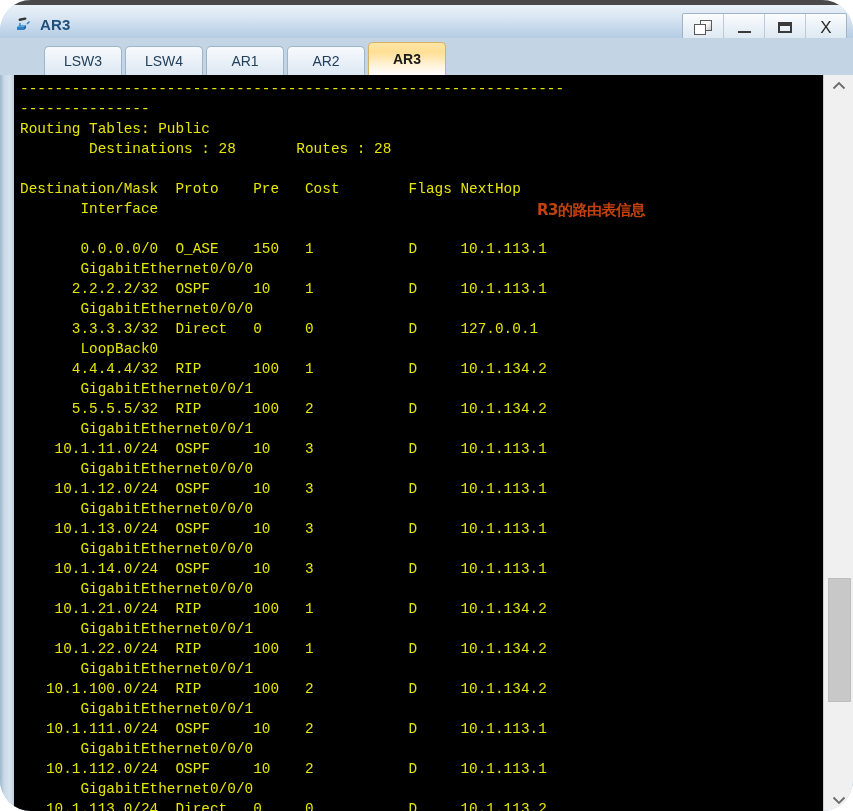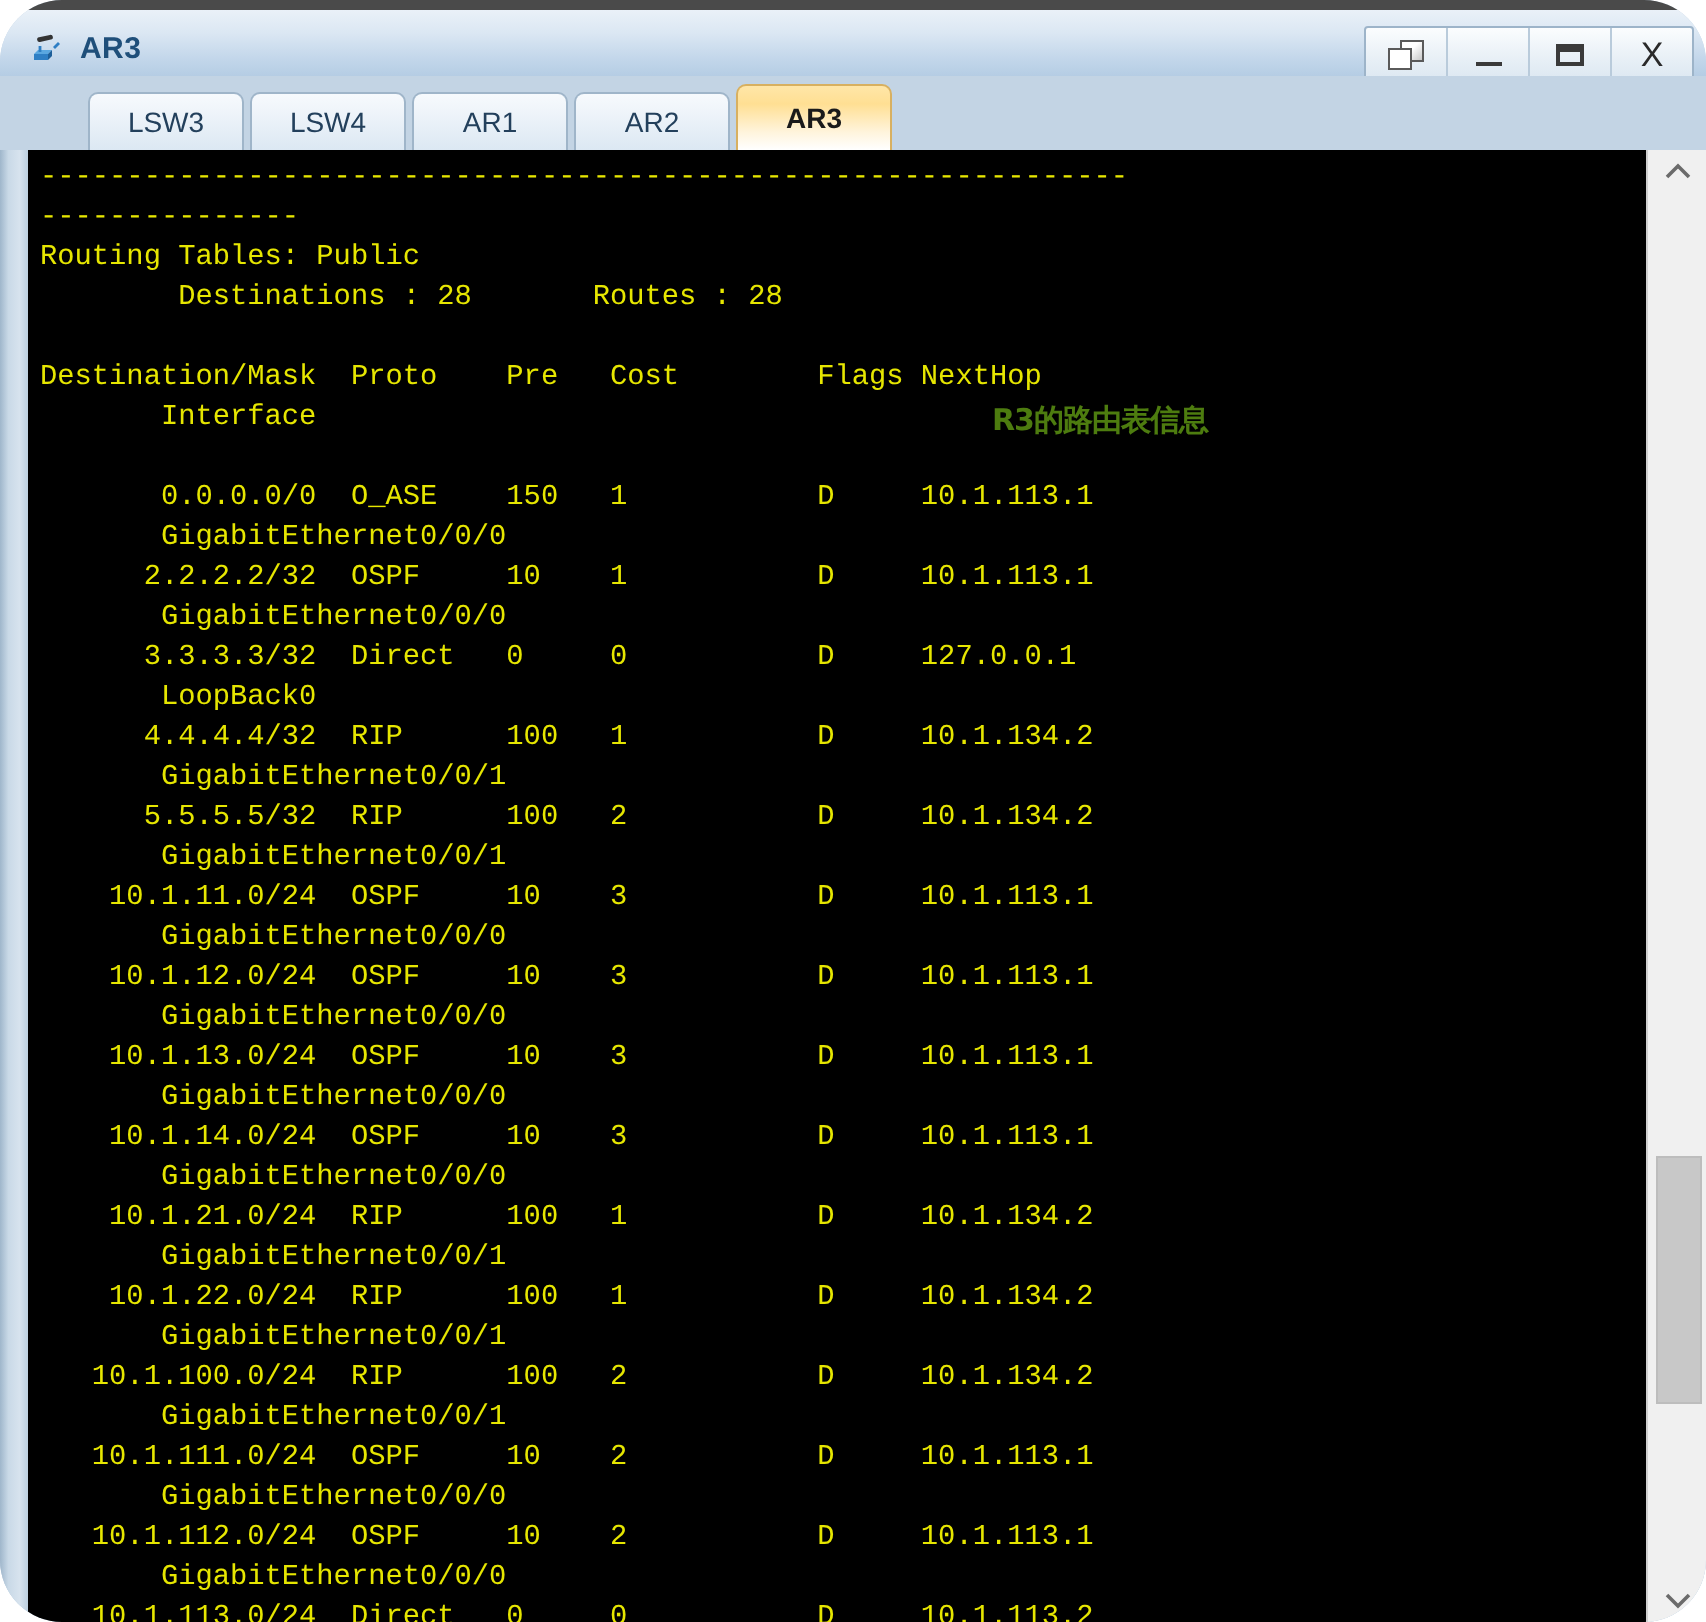"R3的路由表信息" .annotation { color: #4d7c0f -> #c2410c; left: 482px -> 523px }
